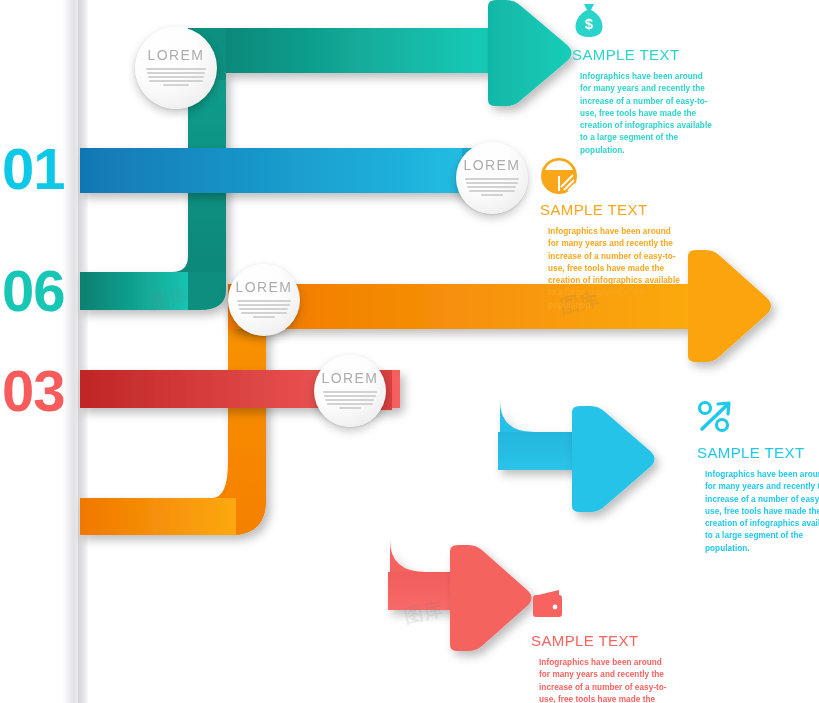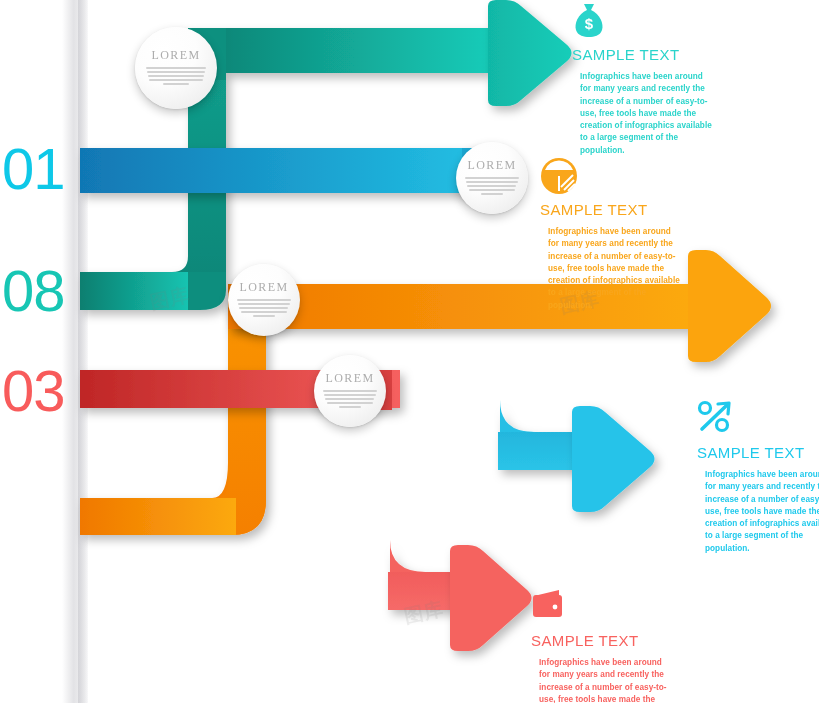"LOREM" .lorem .ltitle { font-family: Liberation Serif, serif -> none; font-size: 12px -> 14px }
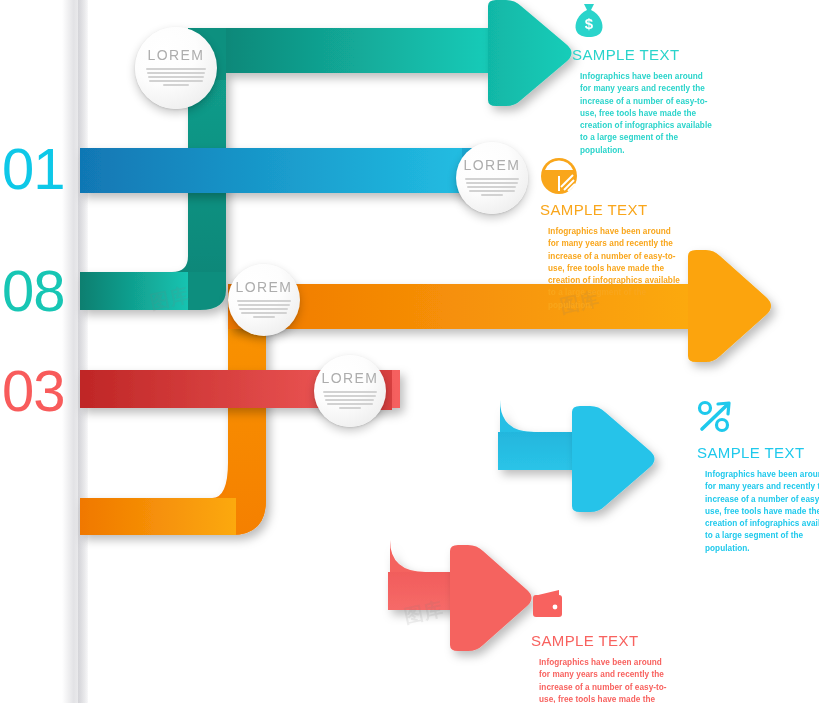"01" .step-num { font-weight: normal -> bold }
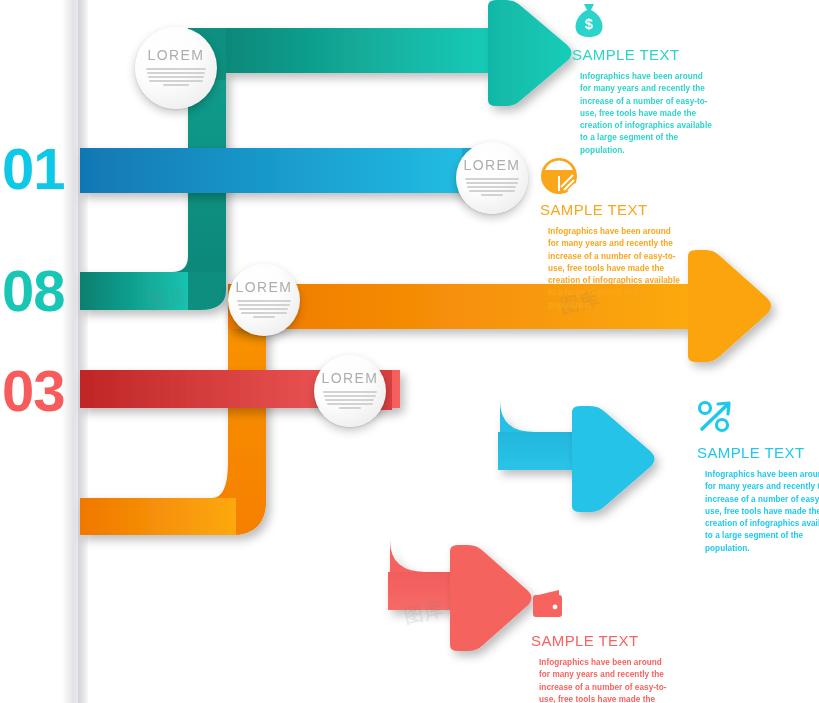"08" span { text: 08 -> 06 }
